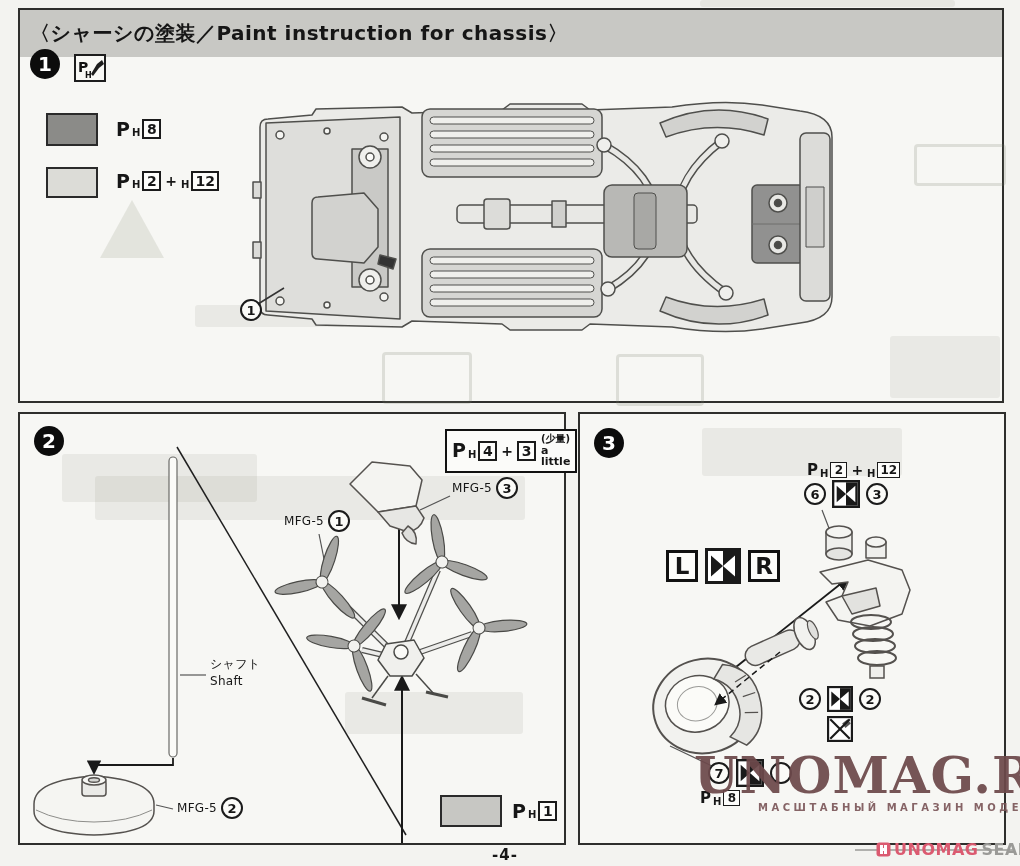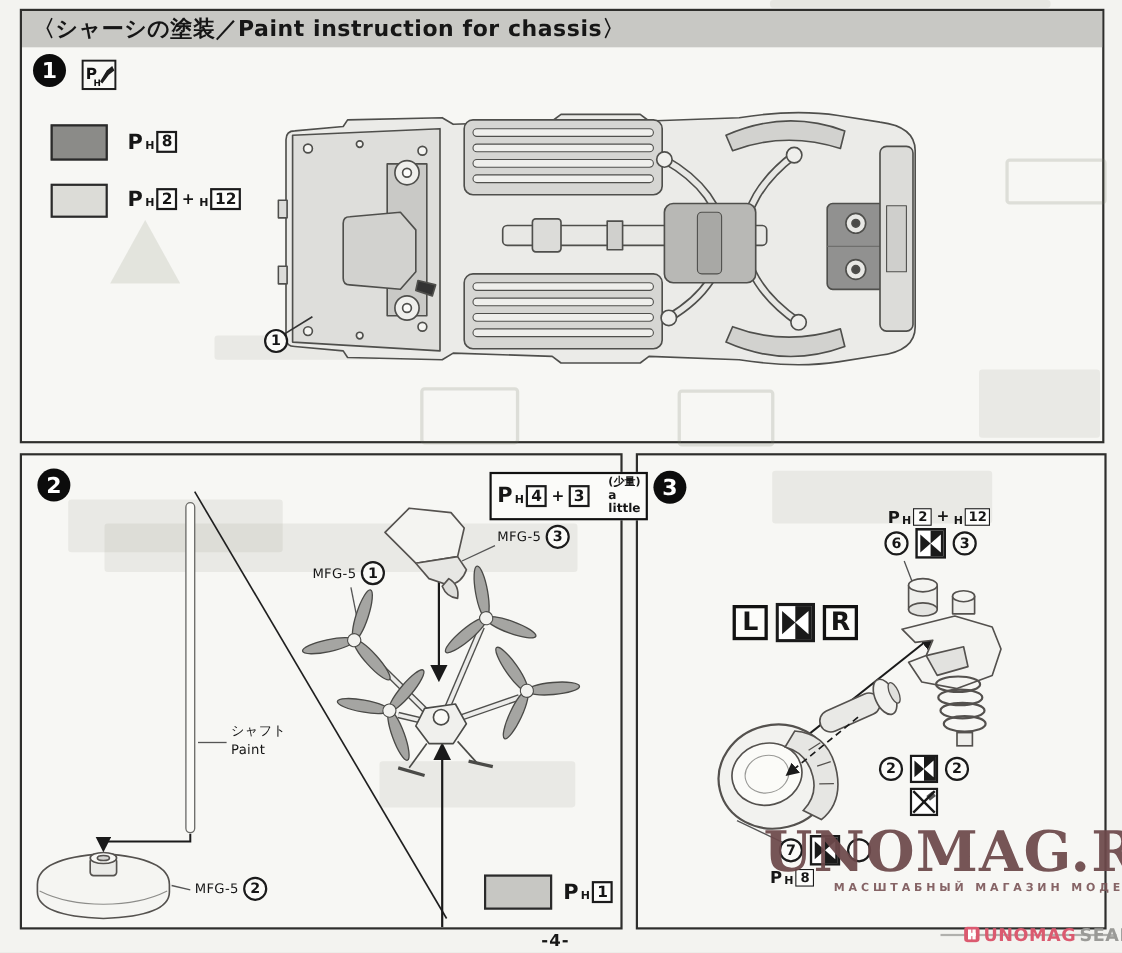"〈シャーシの塗装／Paint instruction for chassis〉" .hdrband { height: 33px -> 47px }
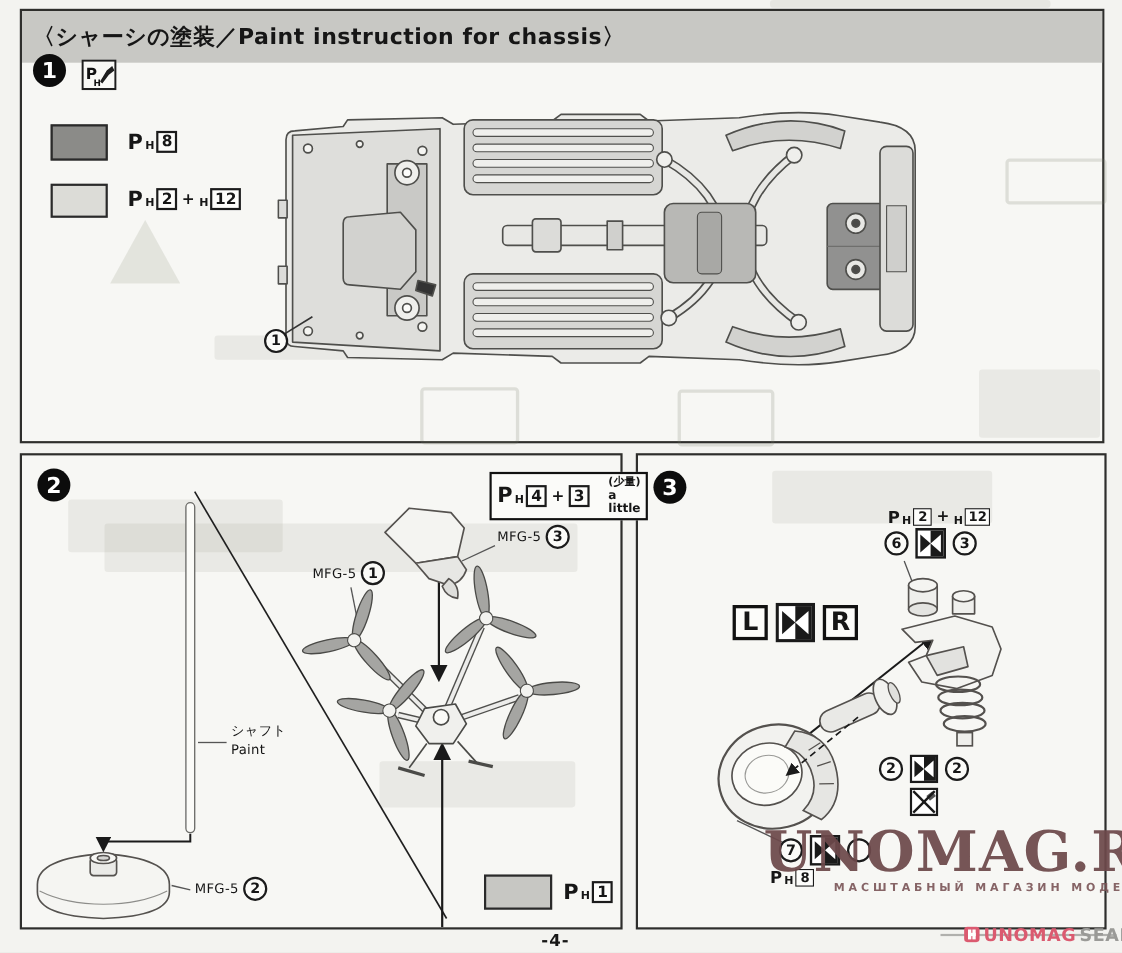"(少量)" .notestack { margin-left: 15px -> 3px }
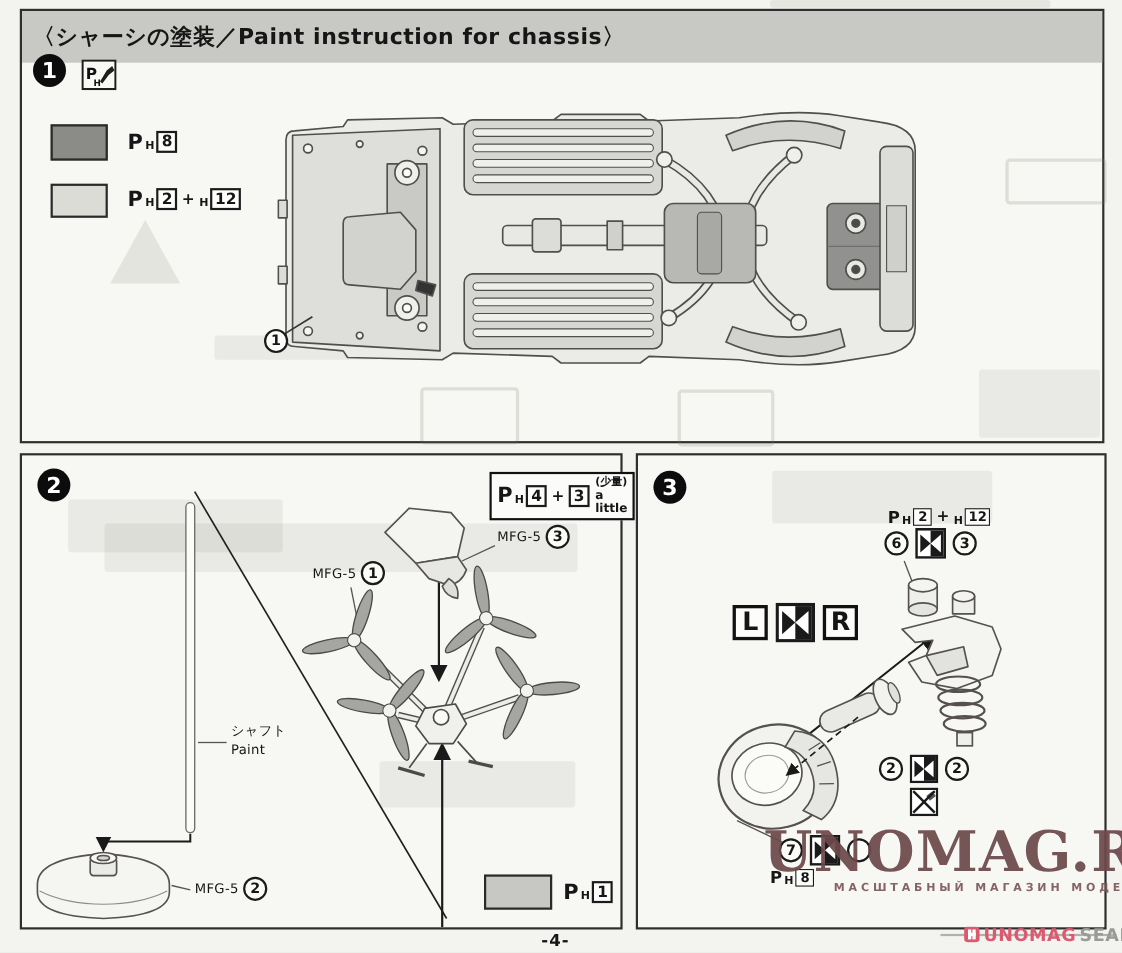"Paint" span.plbl { text: Paint -> Shaft }
